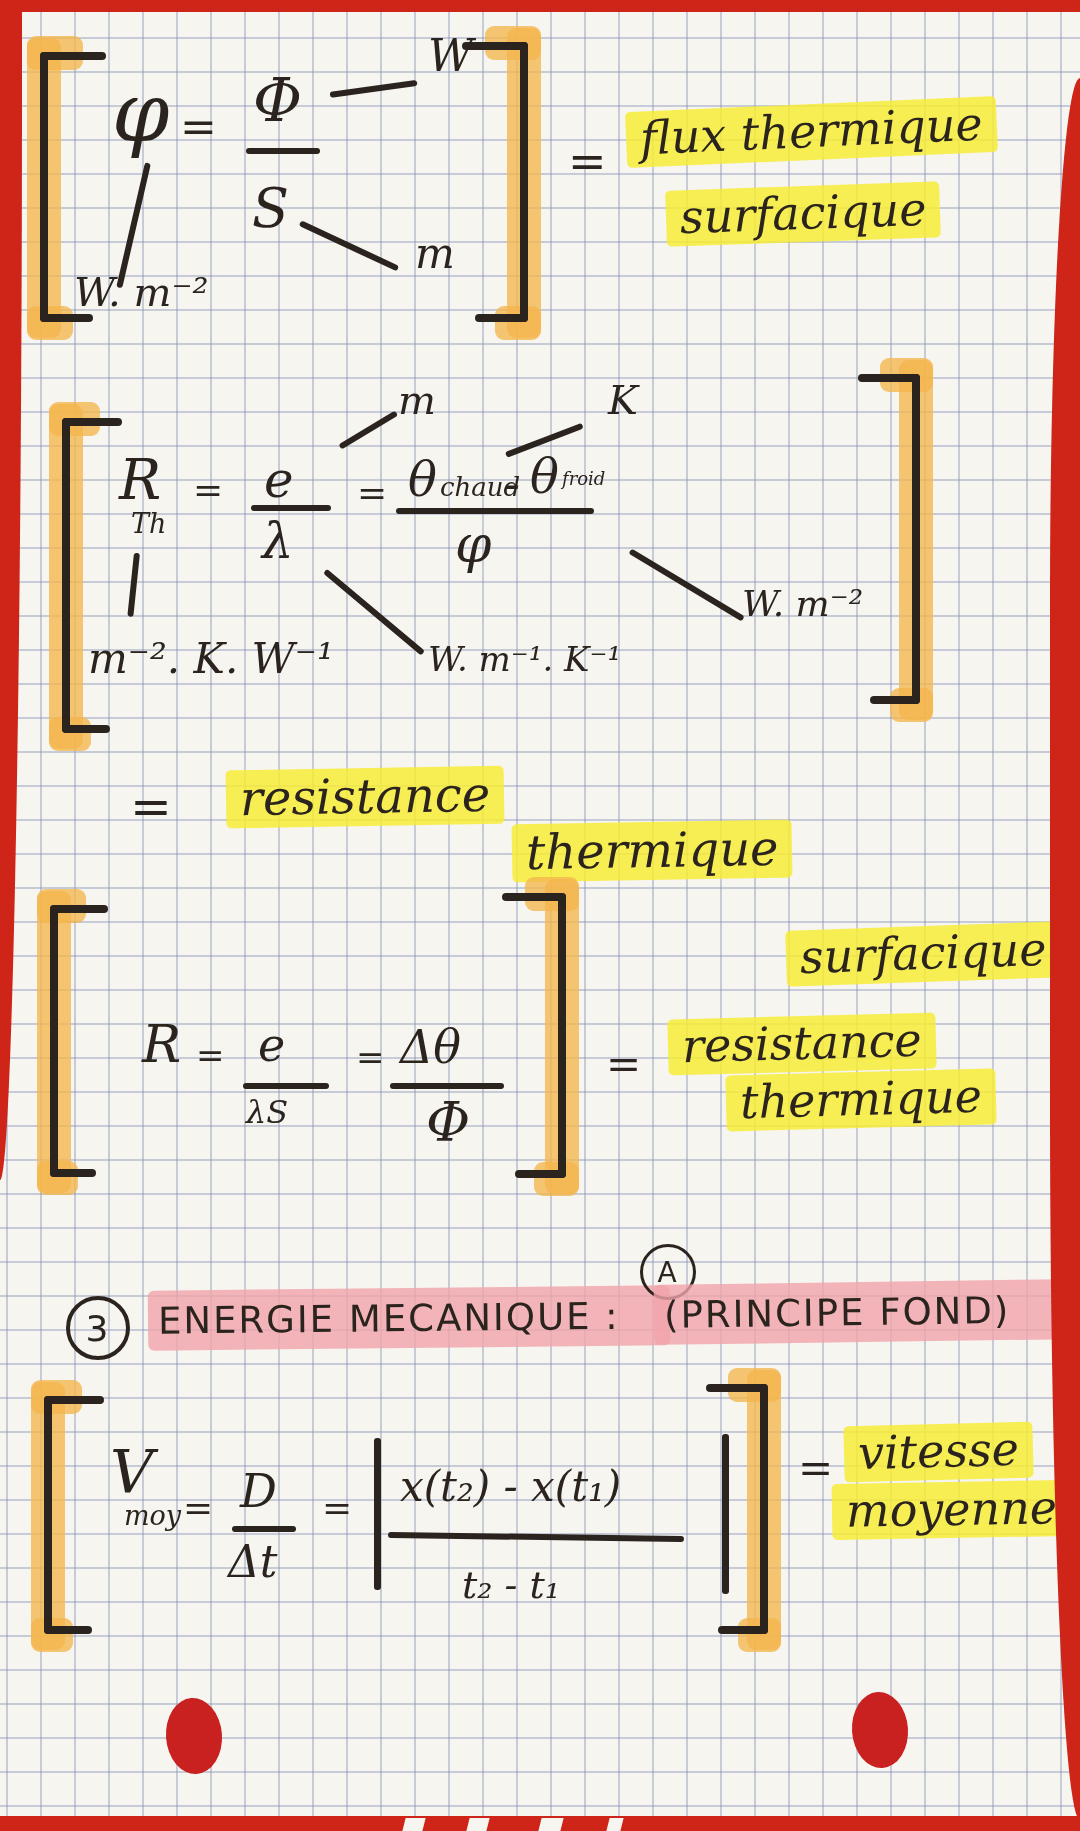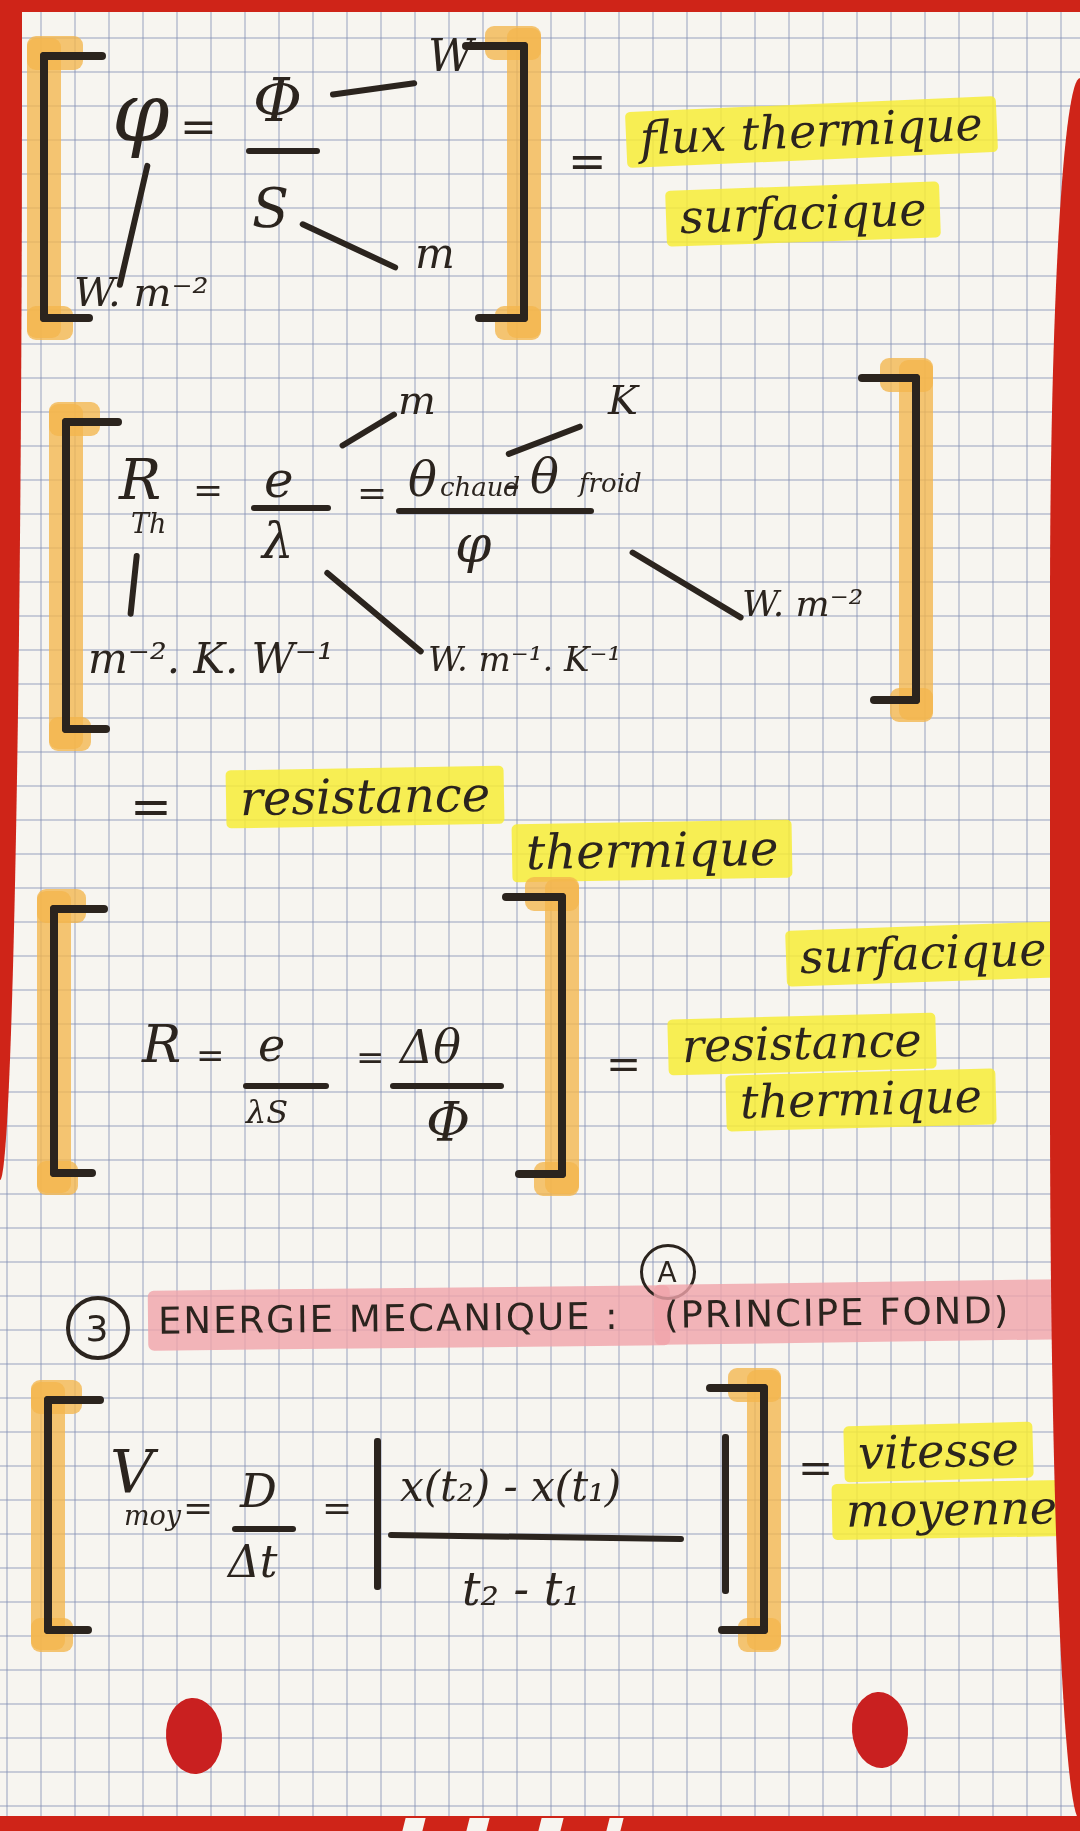"froid" span.t { font-size: 26px -> 18px; left: 579px -> 562px }
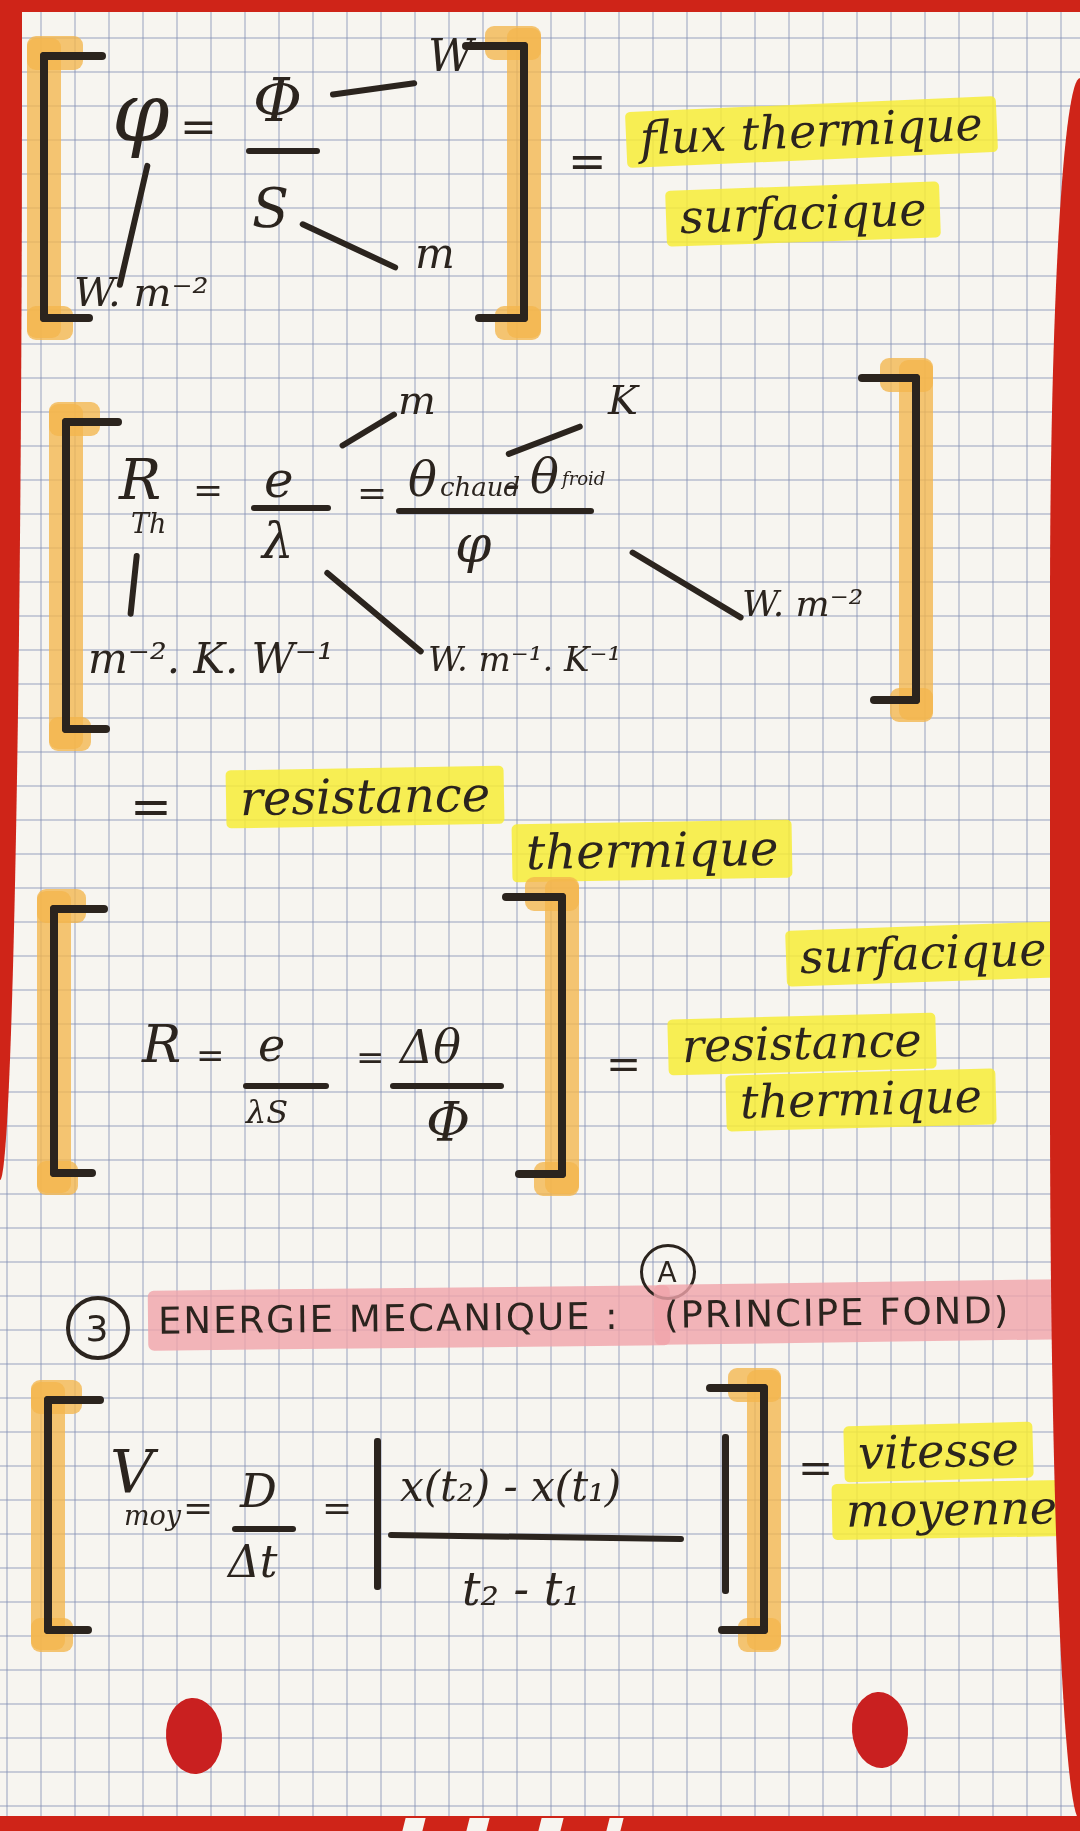"t₂ - t₁" span.t { font-size: 46px -> 38px }
